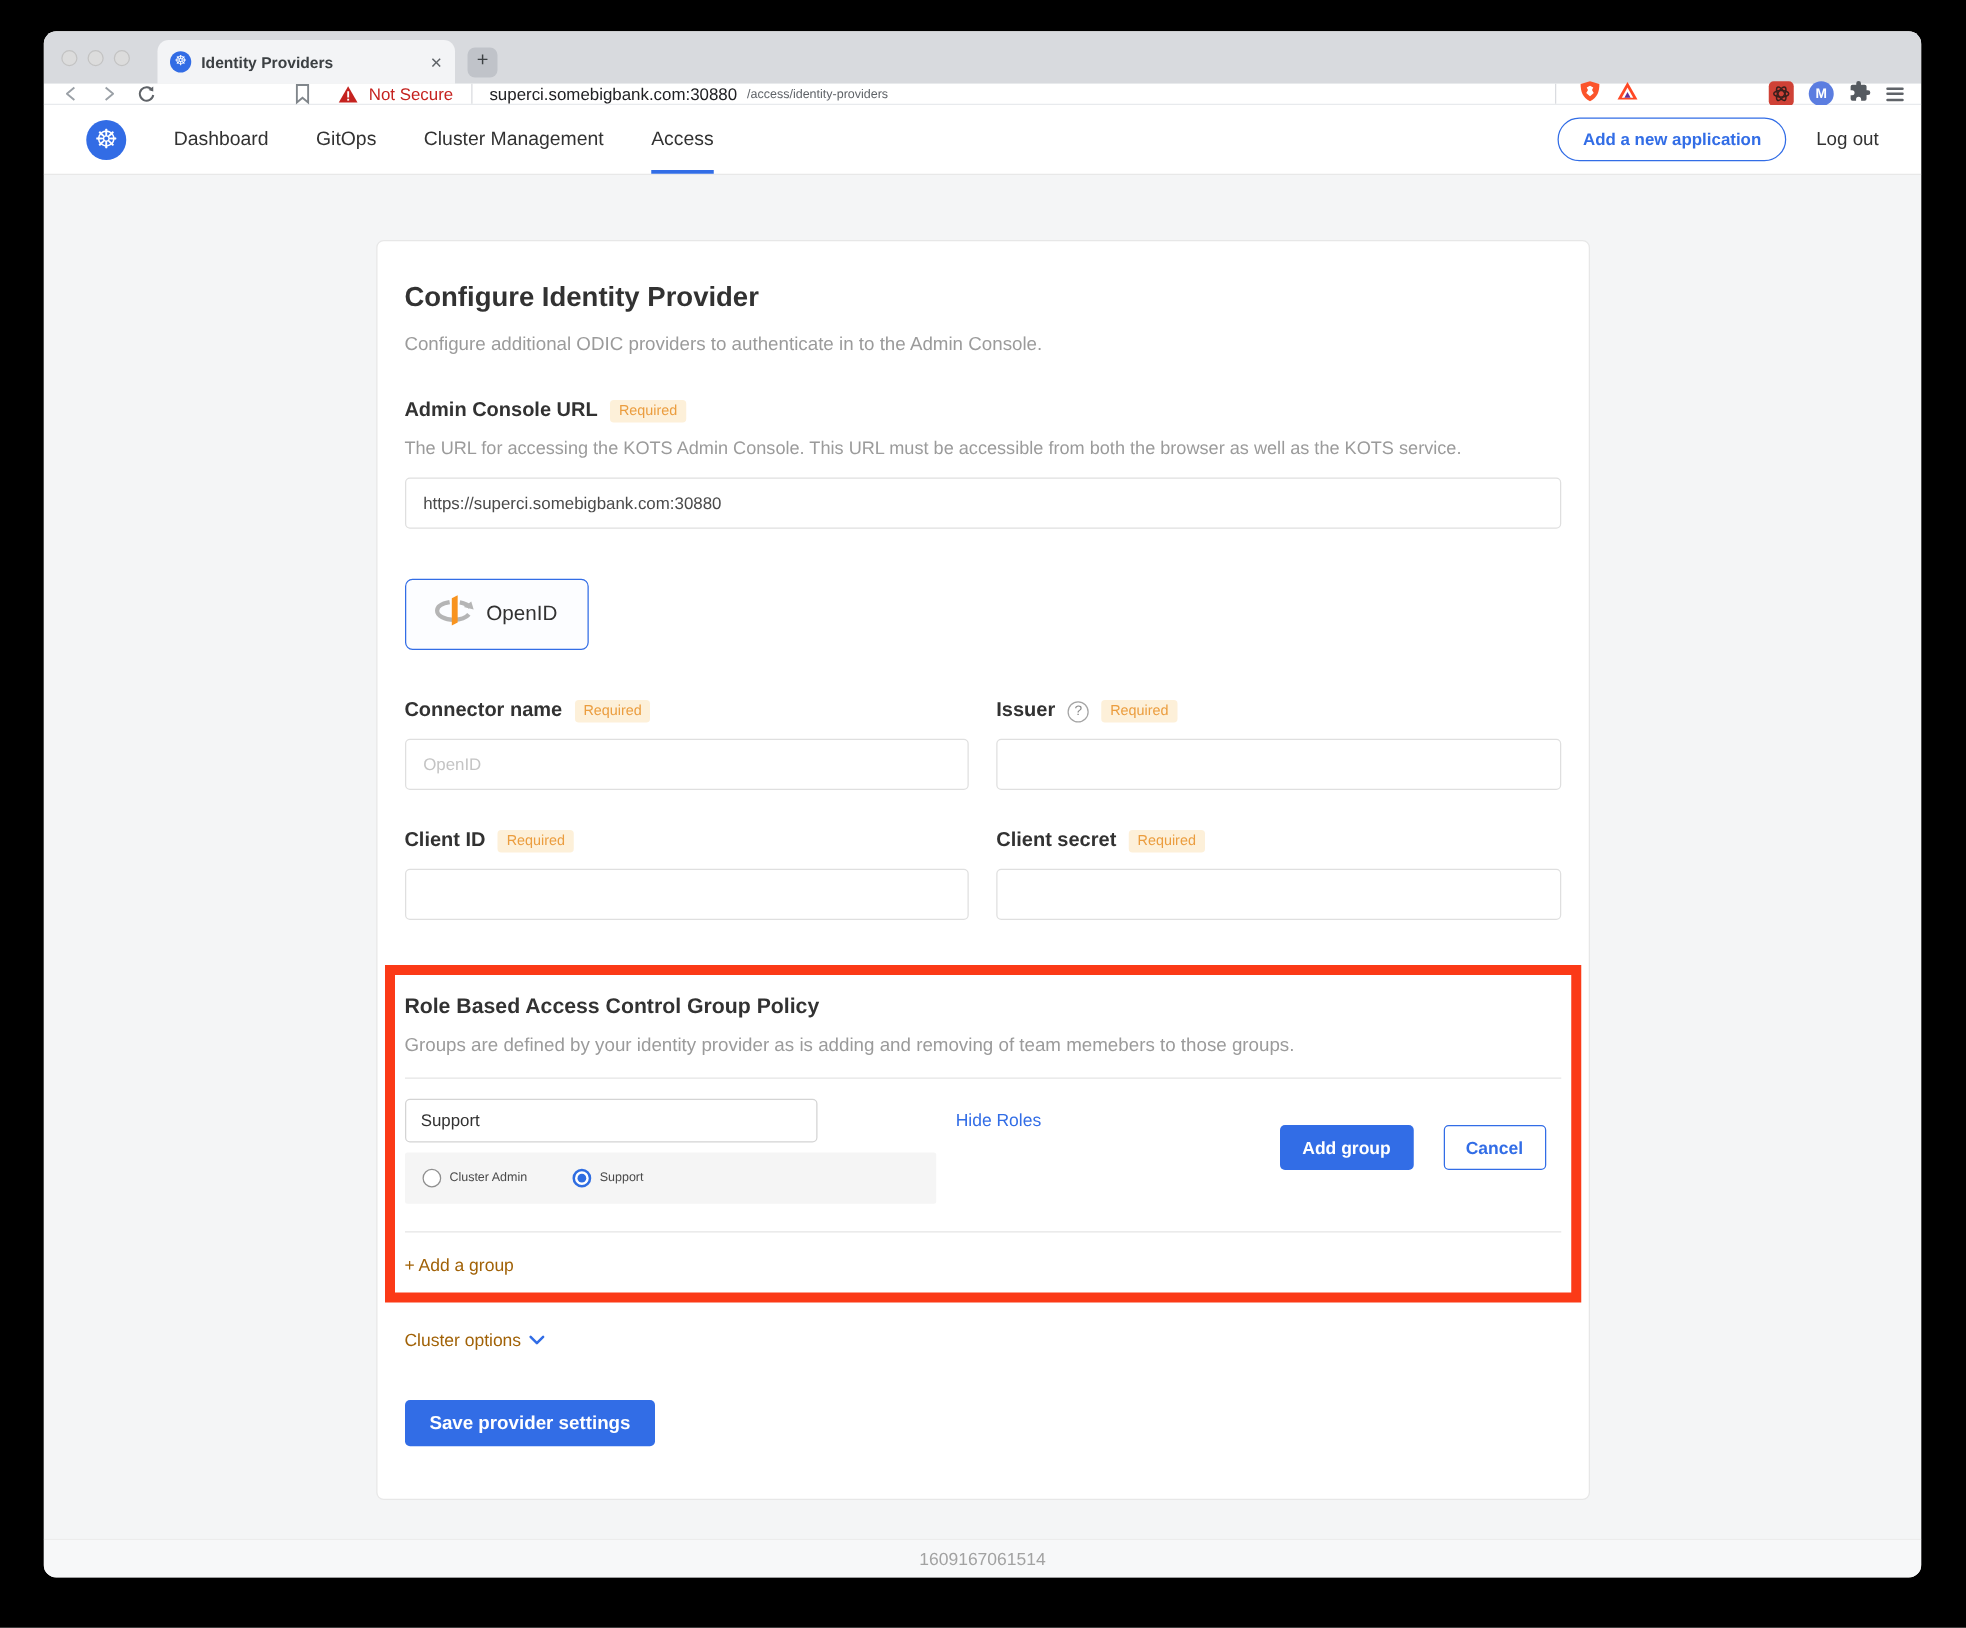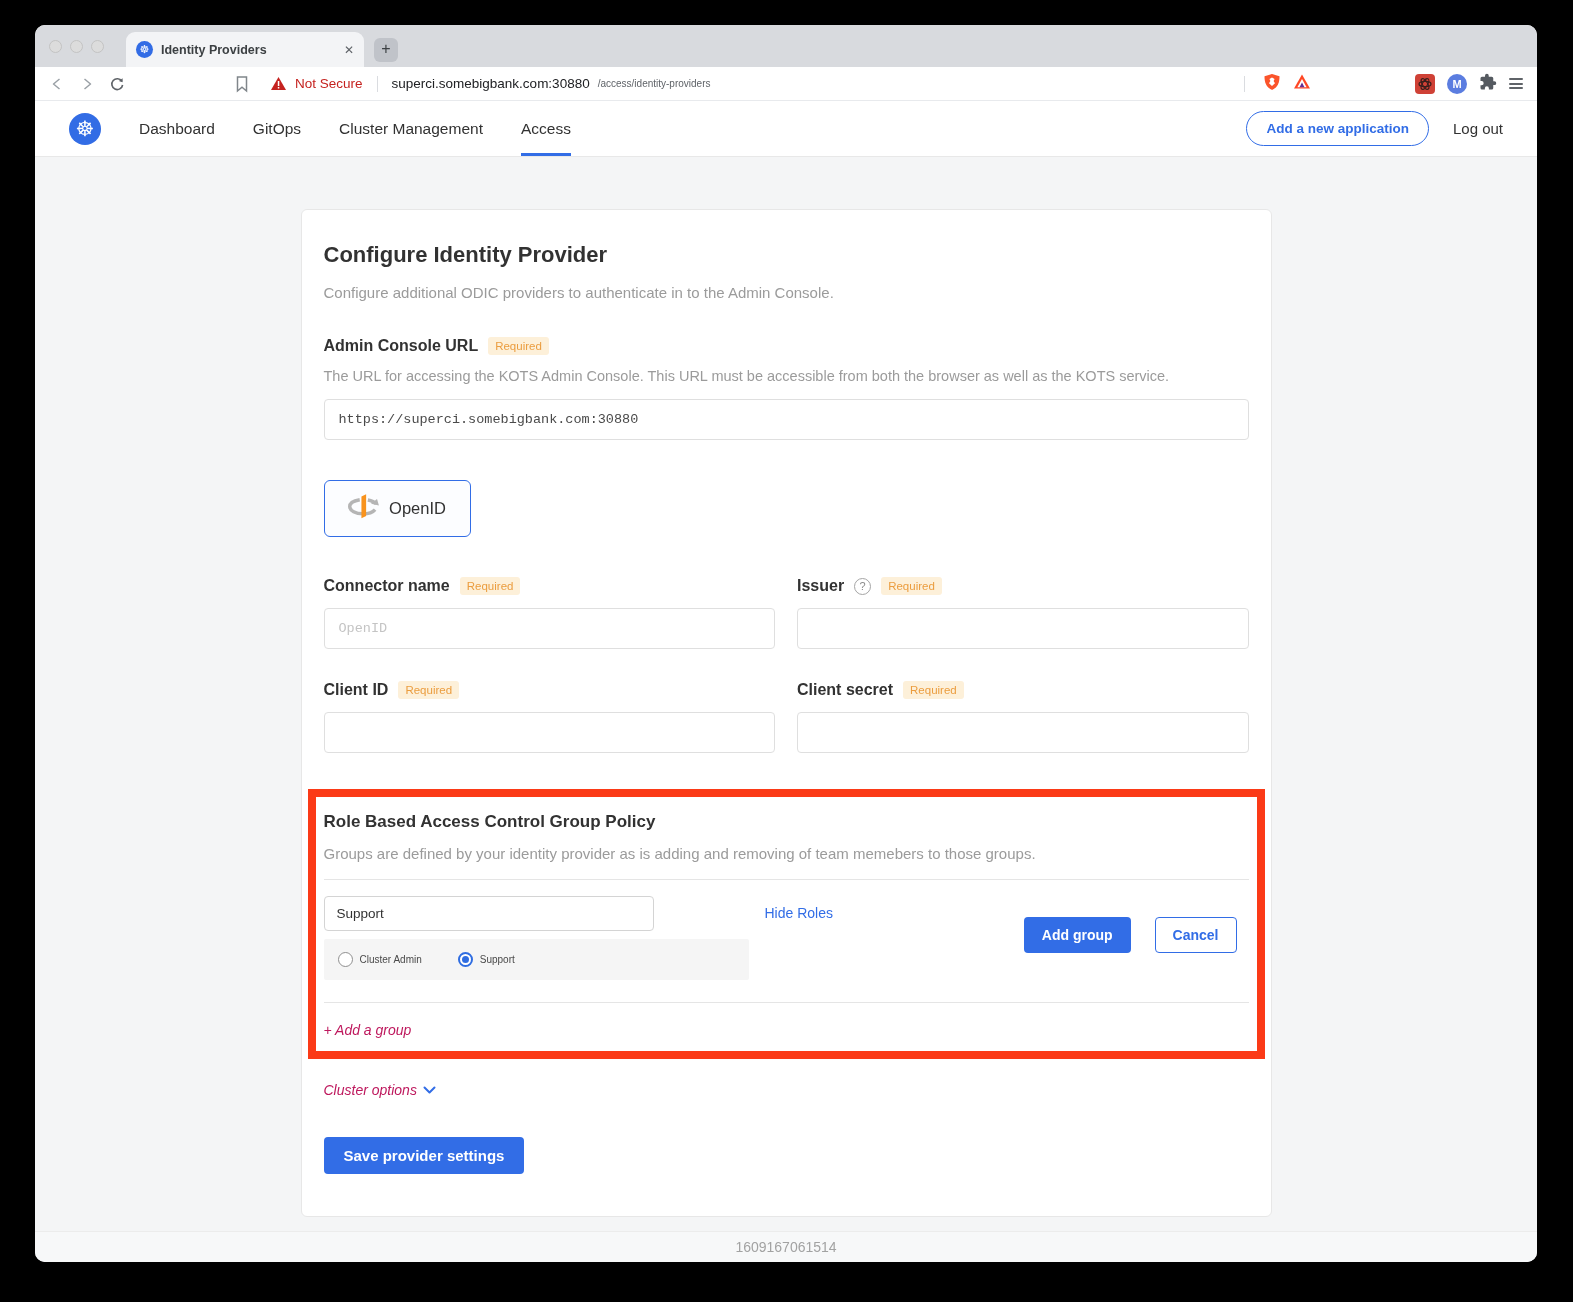"Not Secure" .toolbar { height: 34px -> 17px }
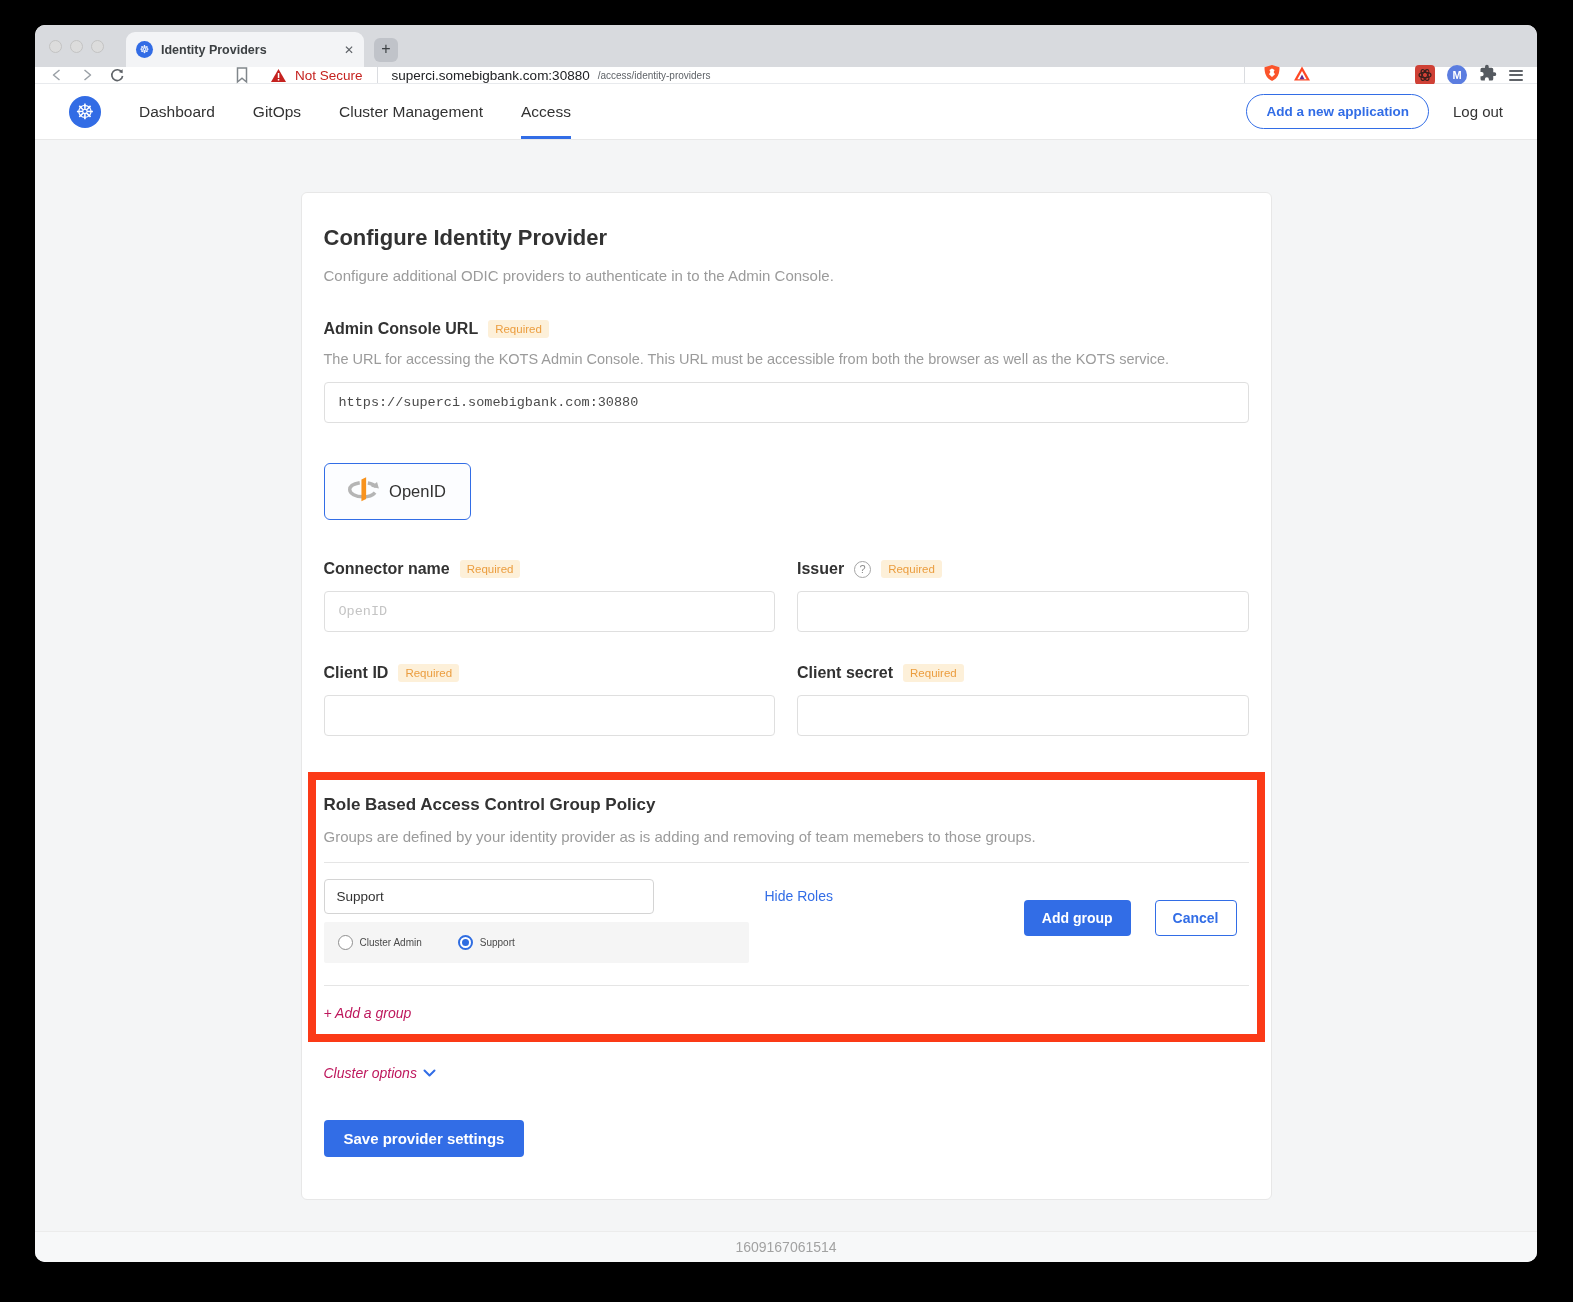"https://superci.somebigbank.com:30880" .text-input { font-family: Liberation Mono, monospace -> Liberation Sans, sans-serif }
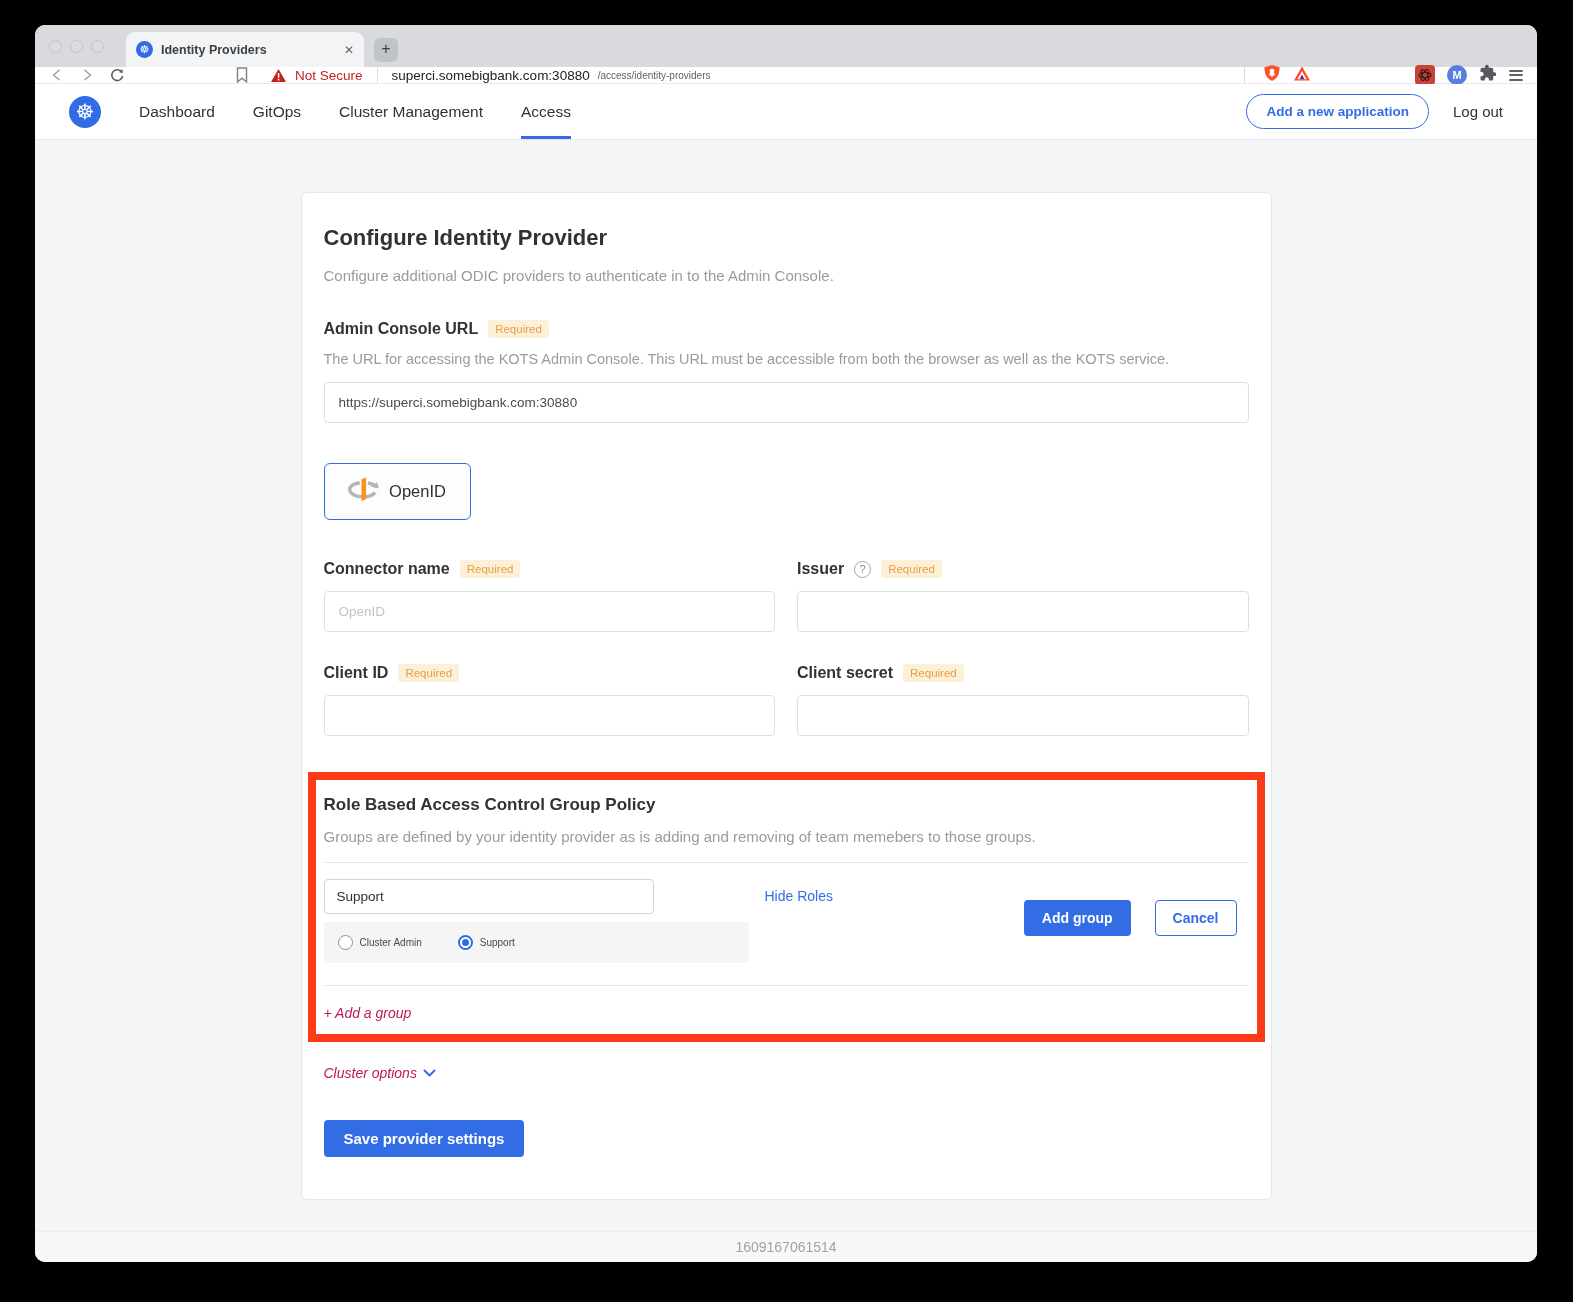"+ Add a group" .link-blue { color: #be185d -> #a16207; font-style: italic -> none }
